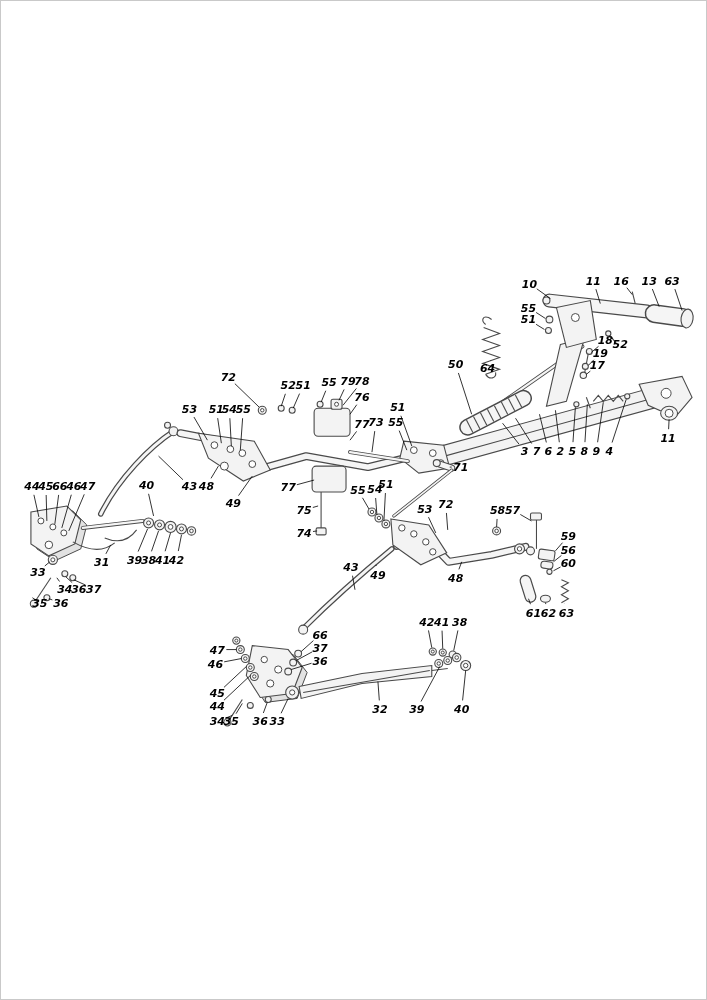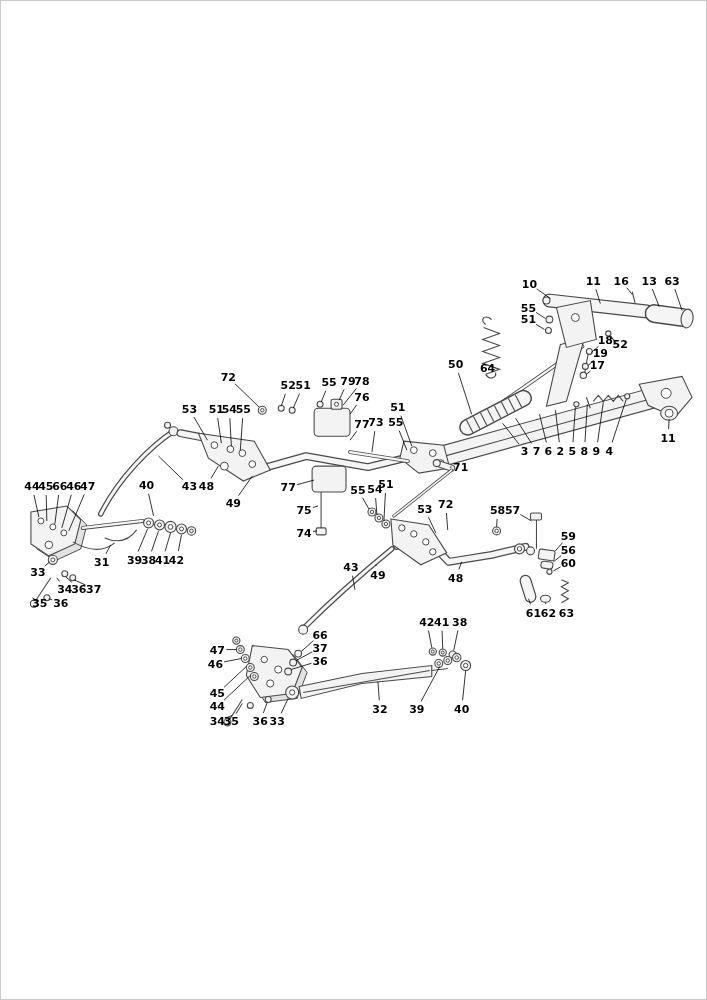"10" .page { font-style: none -> italic }
